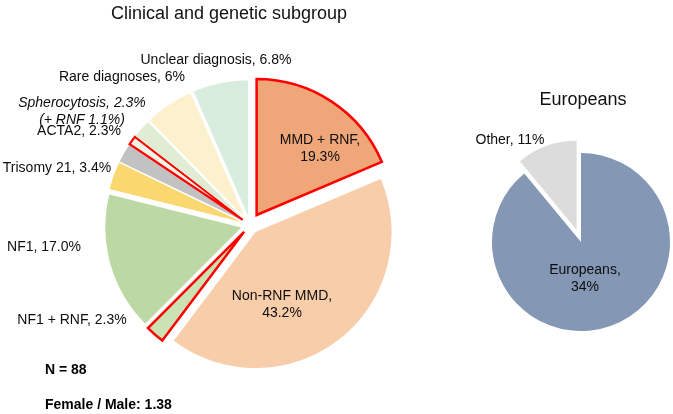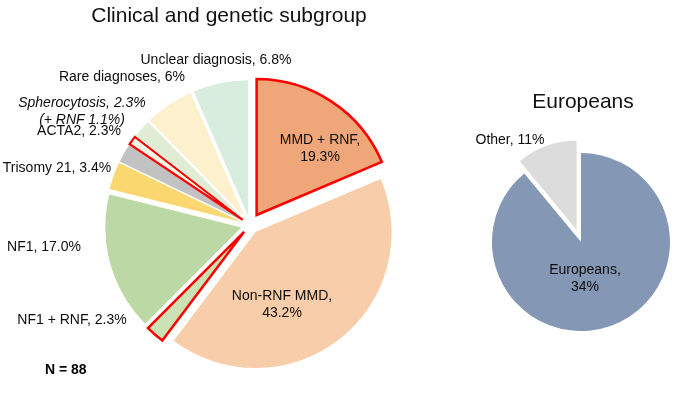"Clinical and genetic subgroup" .chart-title { font-size: 21px -> 18px }
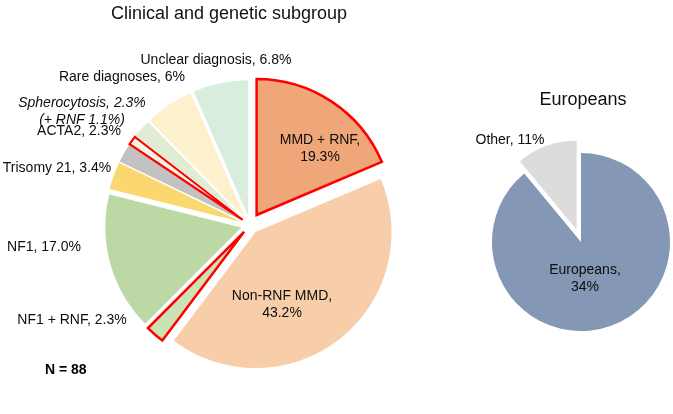"Female / Male: 1.38" div.note { html: none -> <div>Female / Male: 1.38</div> }
